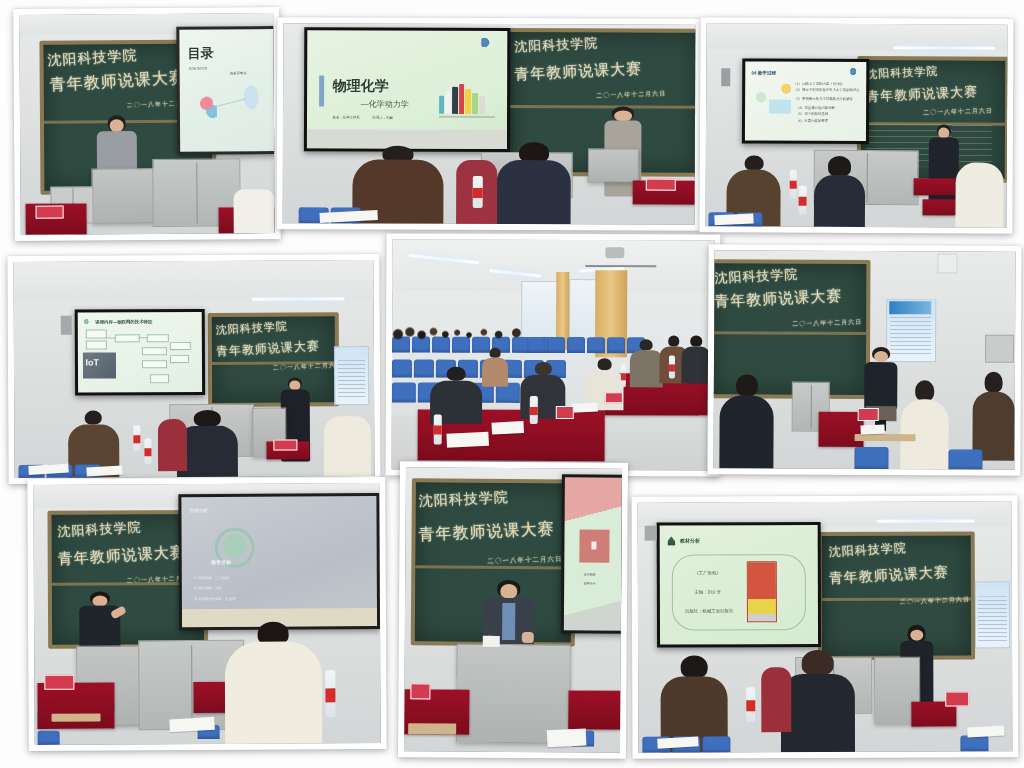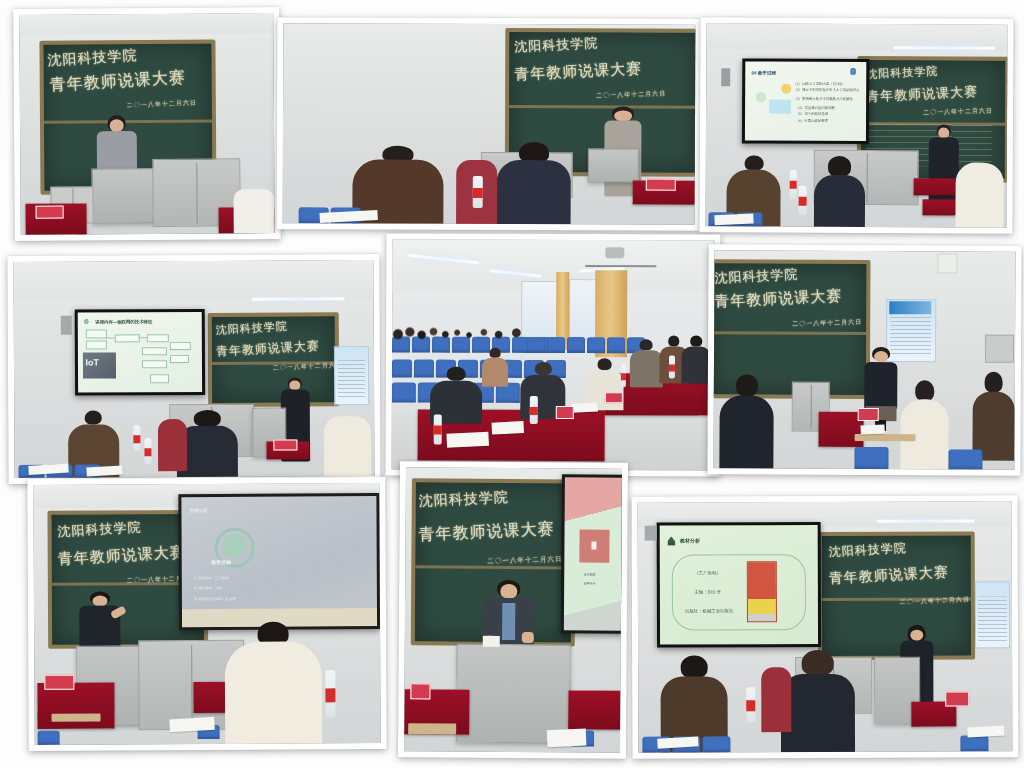"目录" div.screenbox { html: none -> <div> <div> <div>目录</div> <div>CONTENTS</div> <div>教材和电化</div> <div></div> <div></div> <div></div> </div> </div> }
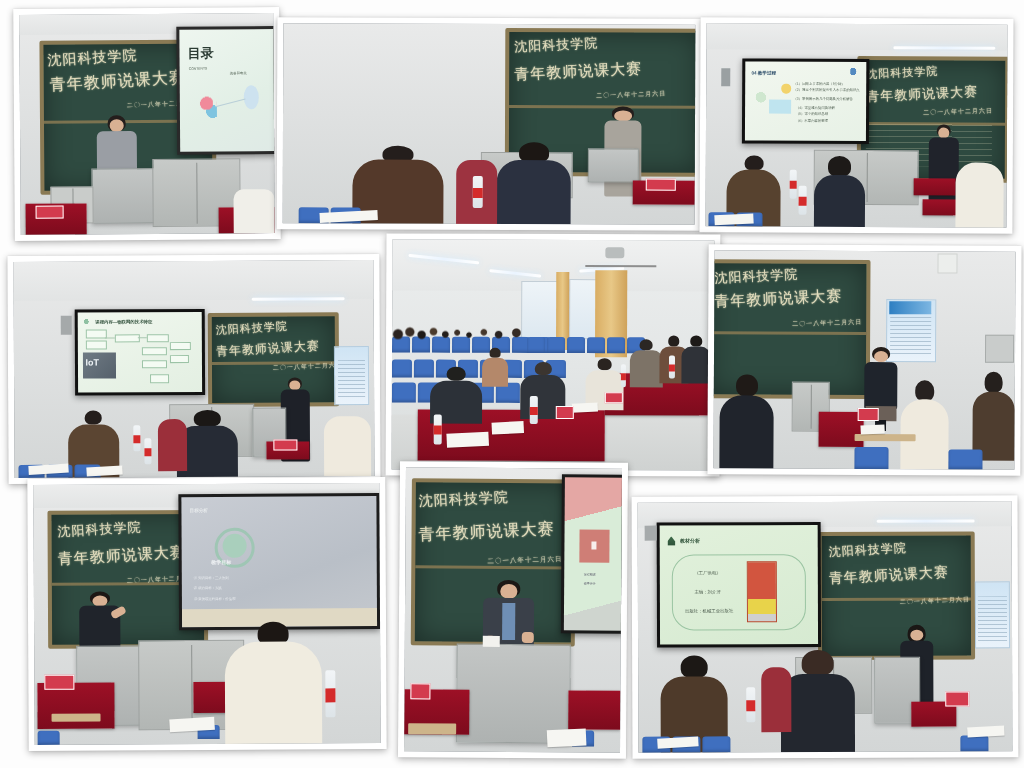"物理化学" div.screenbox { html: none -> <div> <div> <div></div> <div></div> <div>物理化学</div> <div>—化学动力学</div> <div>姓名：化学工程系</div> <div>职通人：刘鑫</div> <div> <i></i> <i></i> <i></i> <i></i> <i></i> <i></i> <i></i> </div> <div></div> <div></div> </div> </div> }
